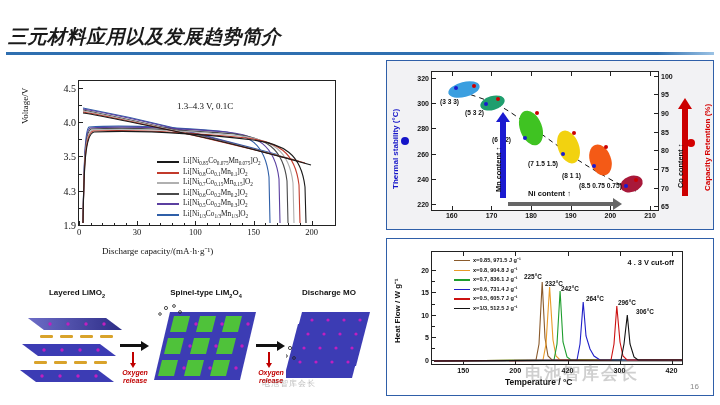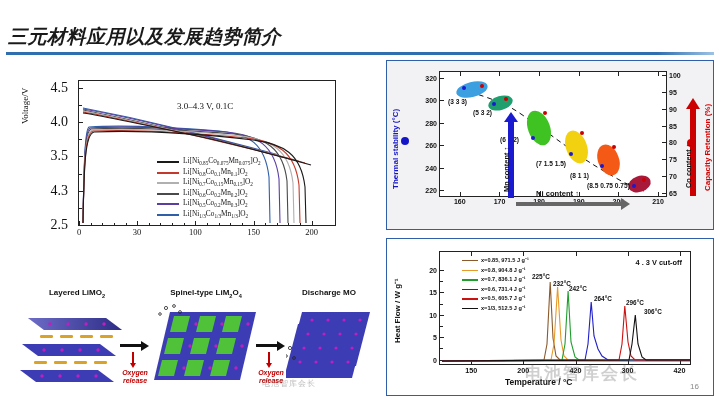"4.5" .vc-ytick { font-size: 14px -> 10px; margin-right: 11px -> 3px }
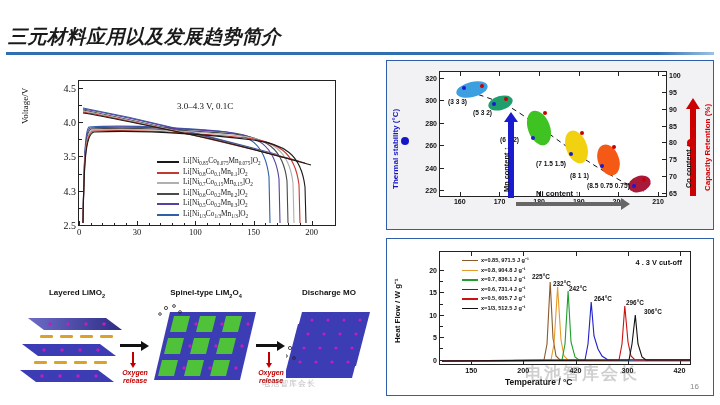"3.0–4.3 V, 0.1C" div { text: 3.0 -> 1.3 }
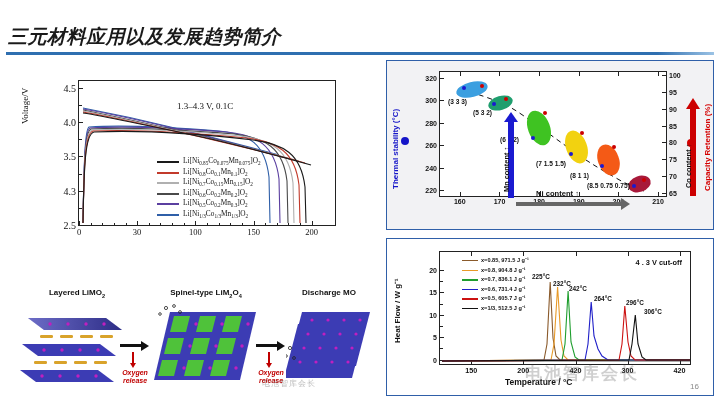"Ni content ↑" #ts-plot { height: 126px -> 140px; left: 52px -> 44px }
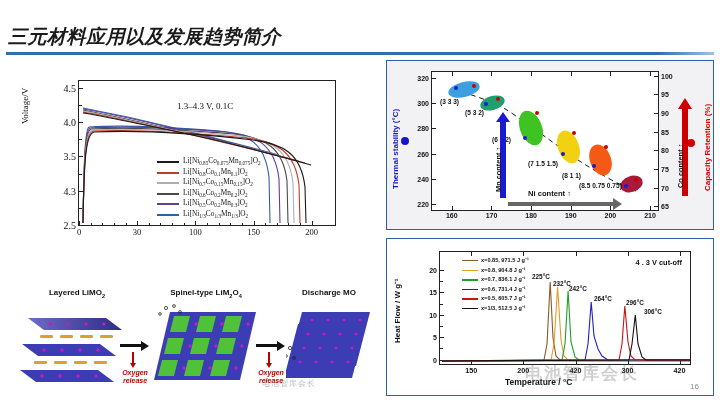"2.5" div.vc-ytick { text: 2.5 -> 1.9 }
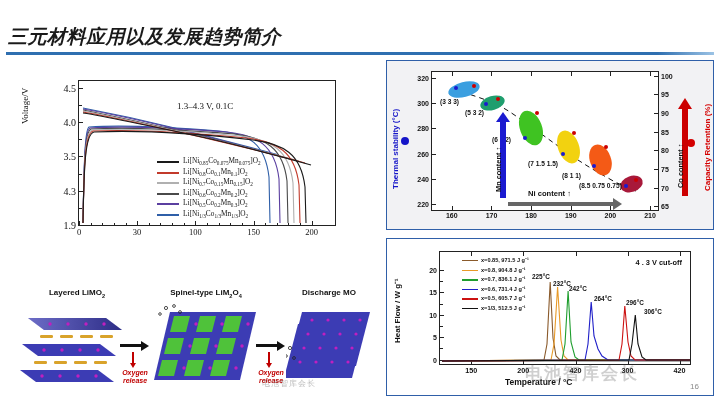"Discharge capacity/(mA·h·g⁻¹)" div { html: none -> <div>Discharge capacity/(mA·h·g⁻¹)</div> }
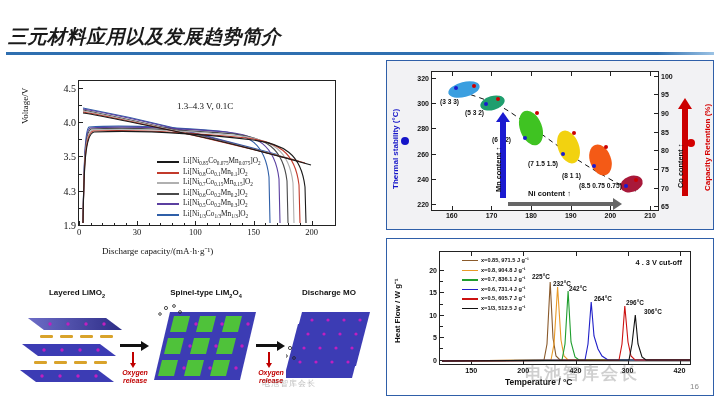"4 . 3 V cut-off" #dsc-plot { left: 52px -> 44px }
